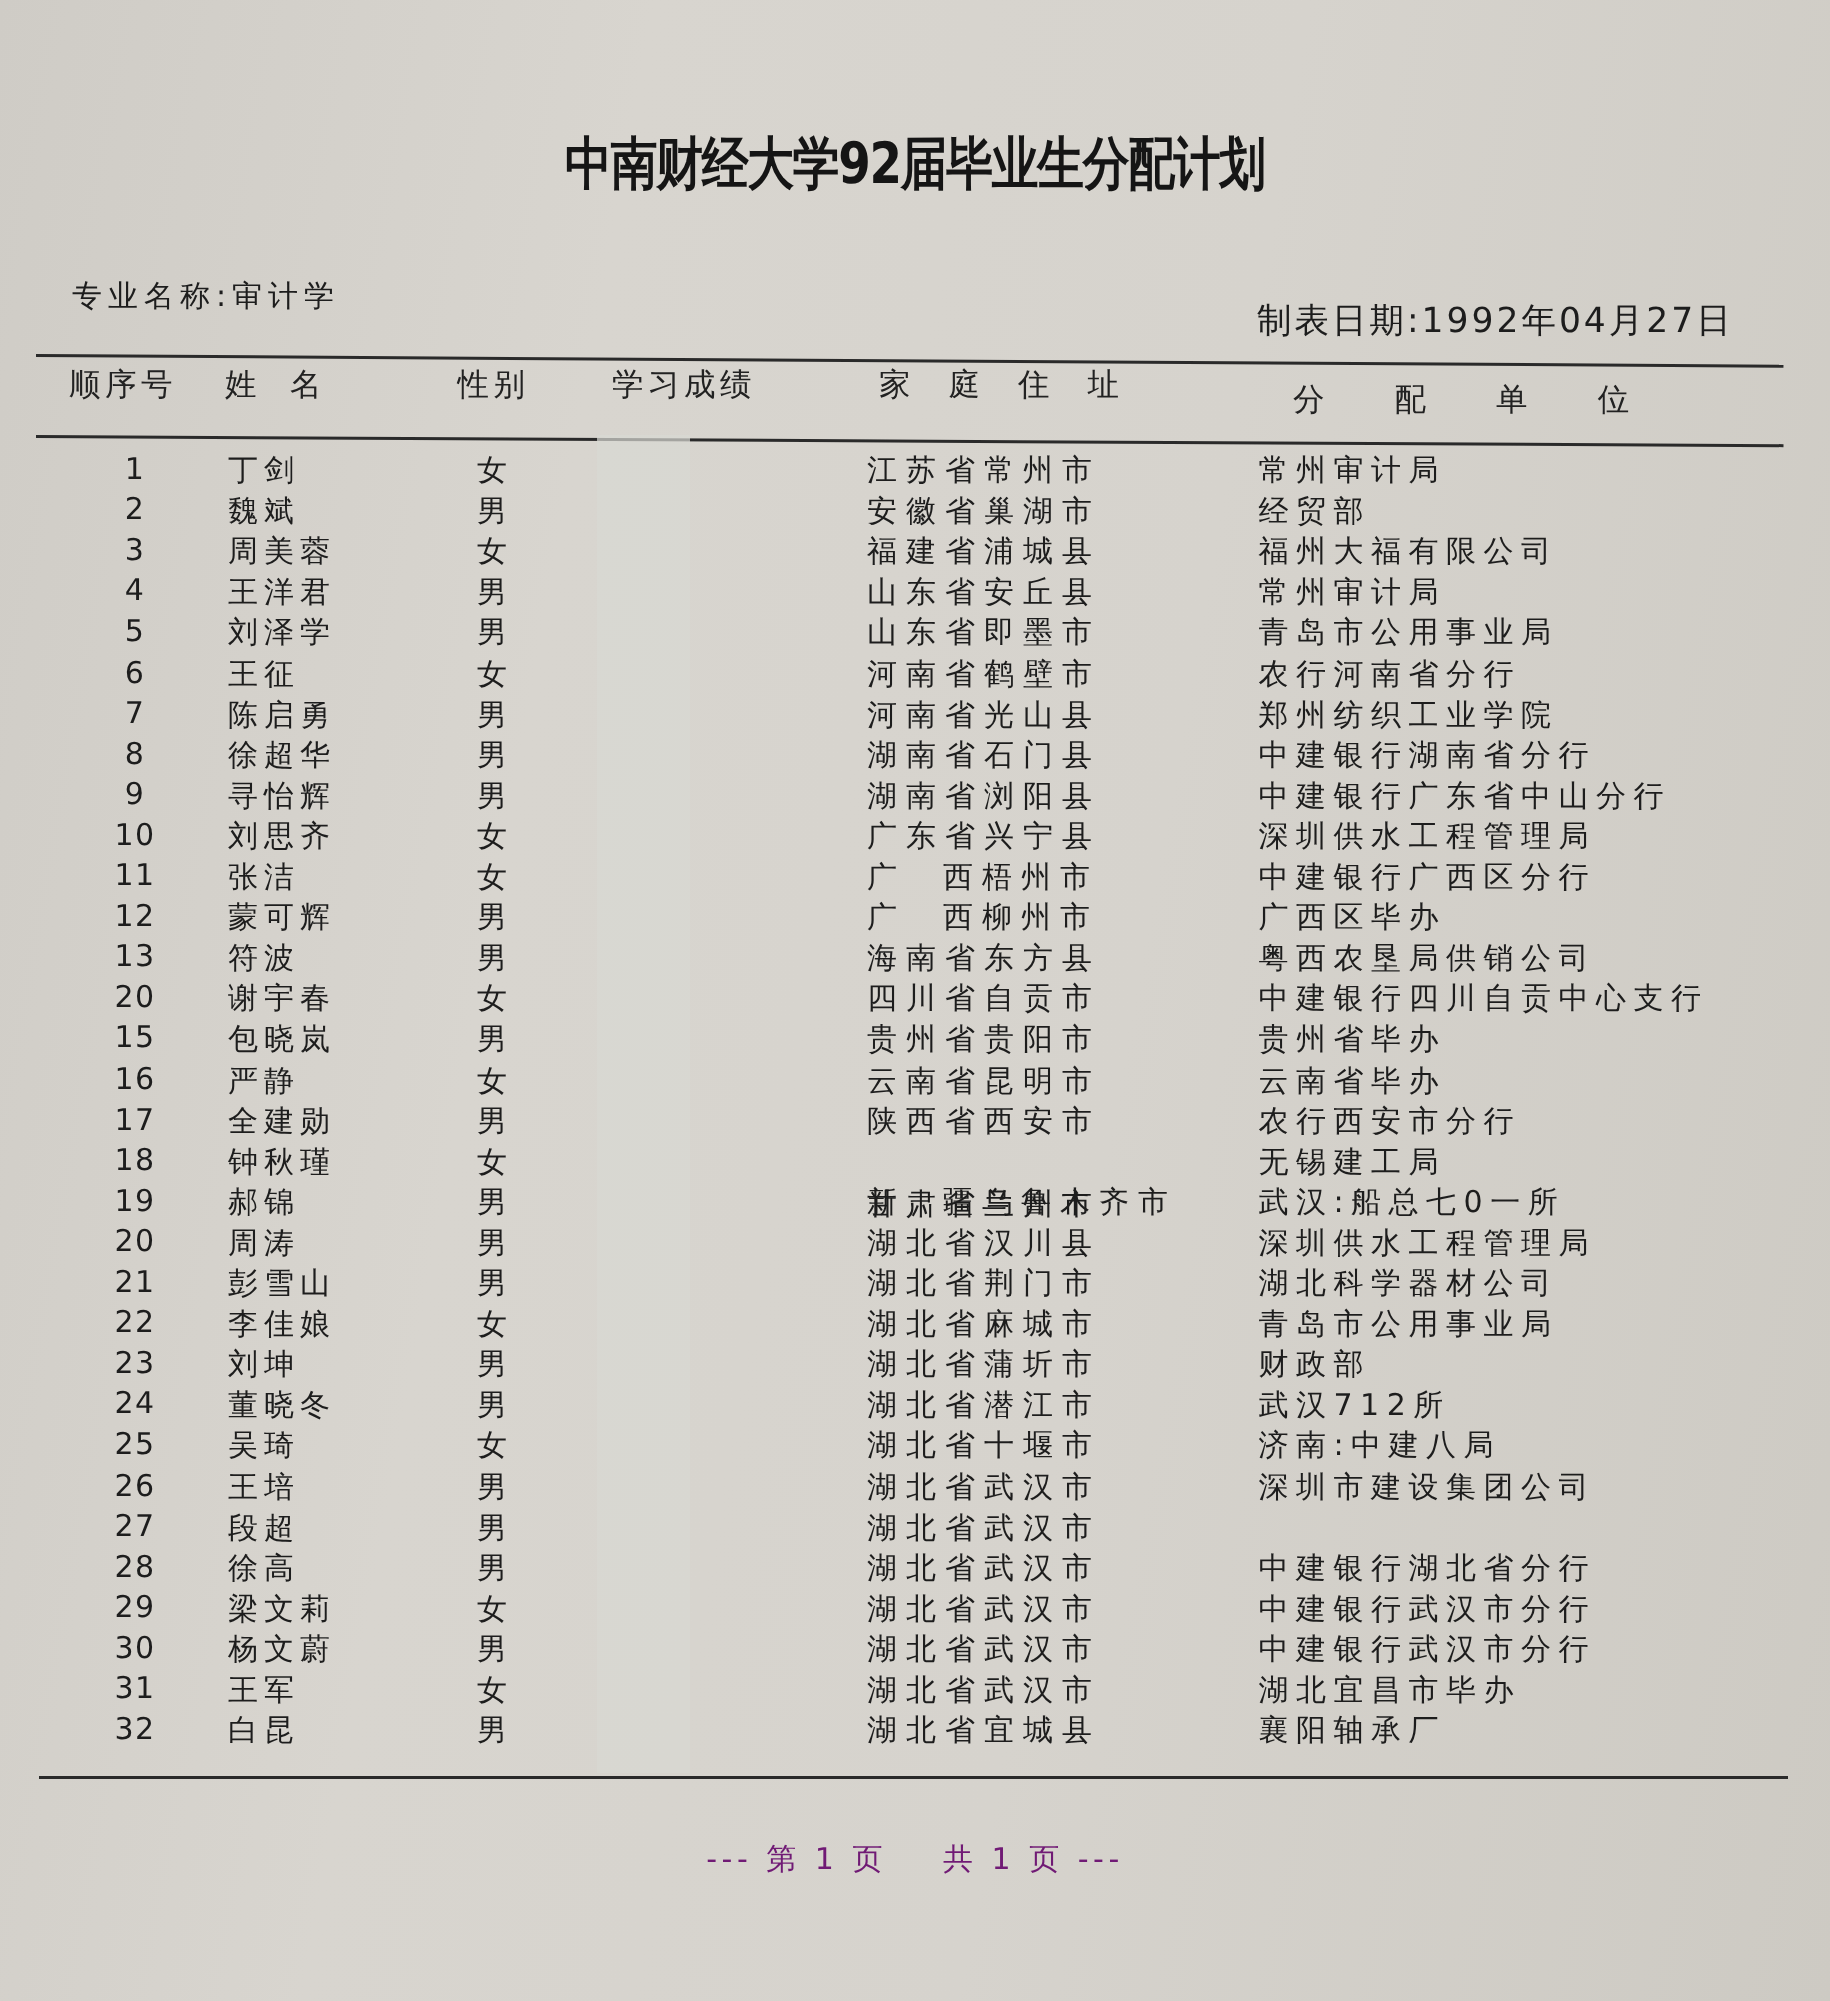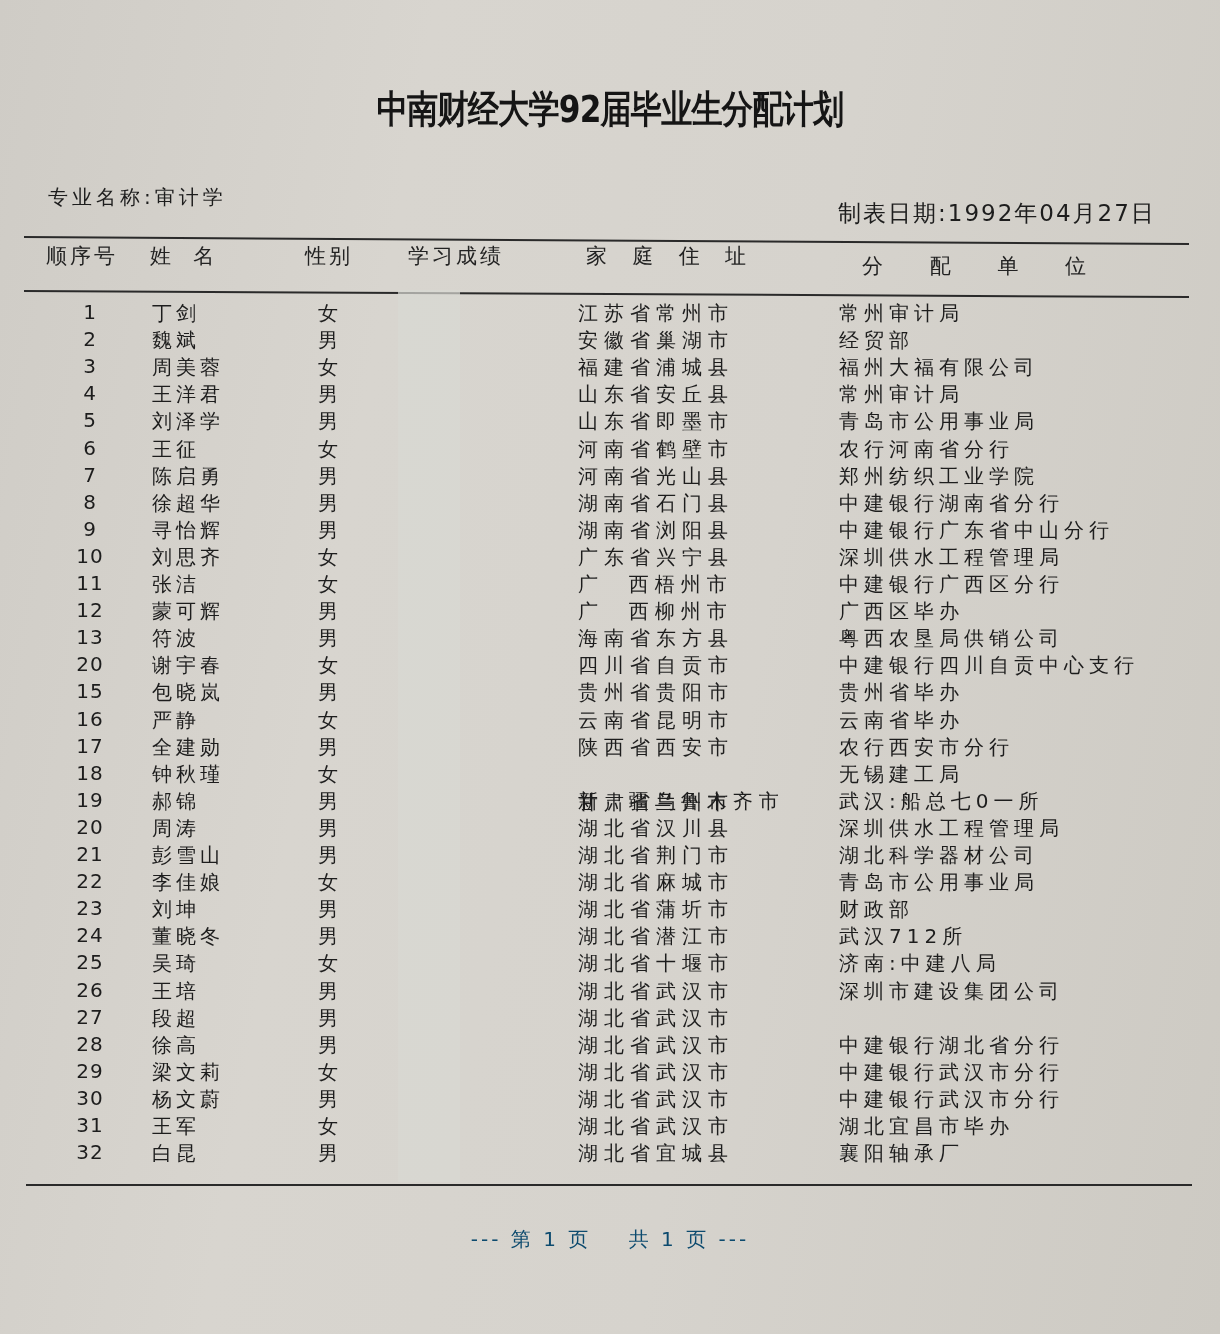"--- 第 1 页 共" .footer { color: #0c4a6e -> #701a75 }
